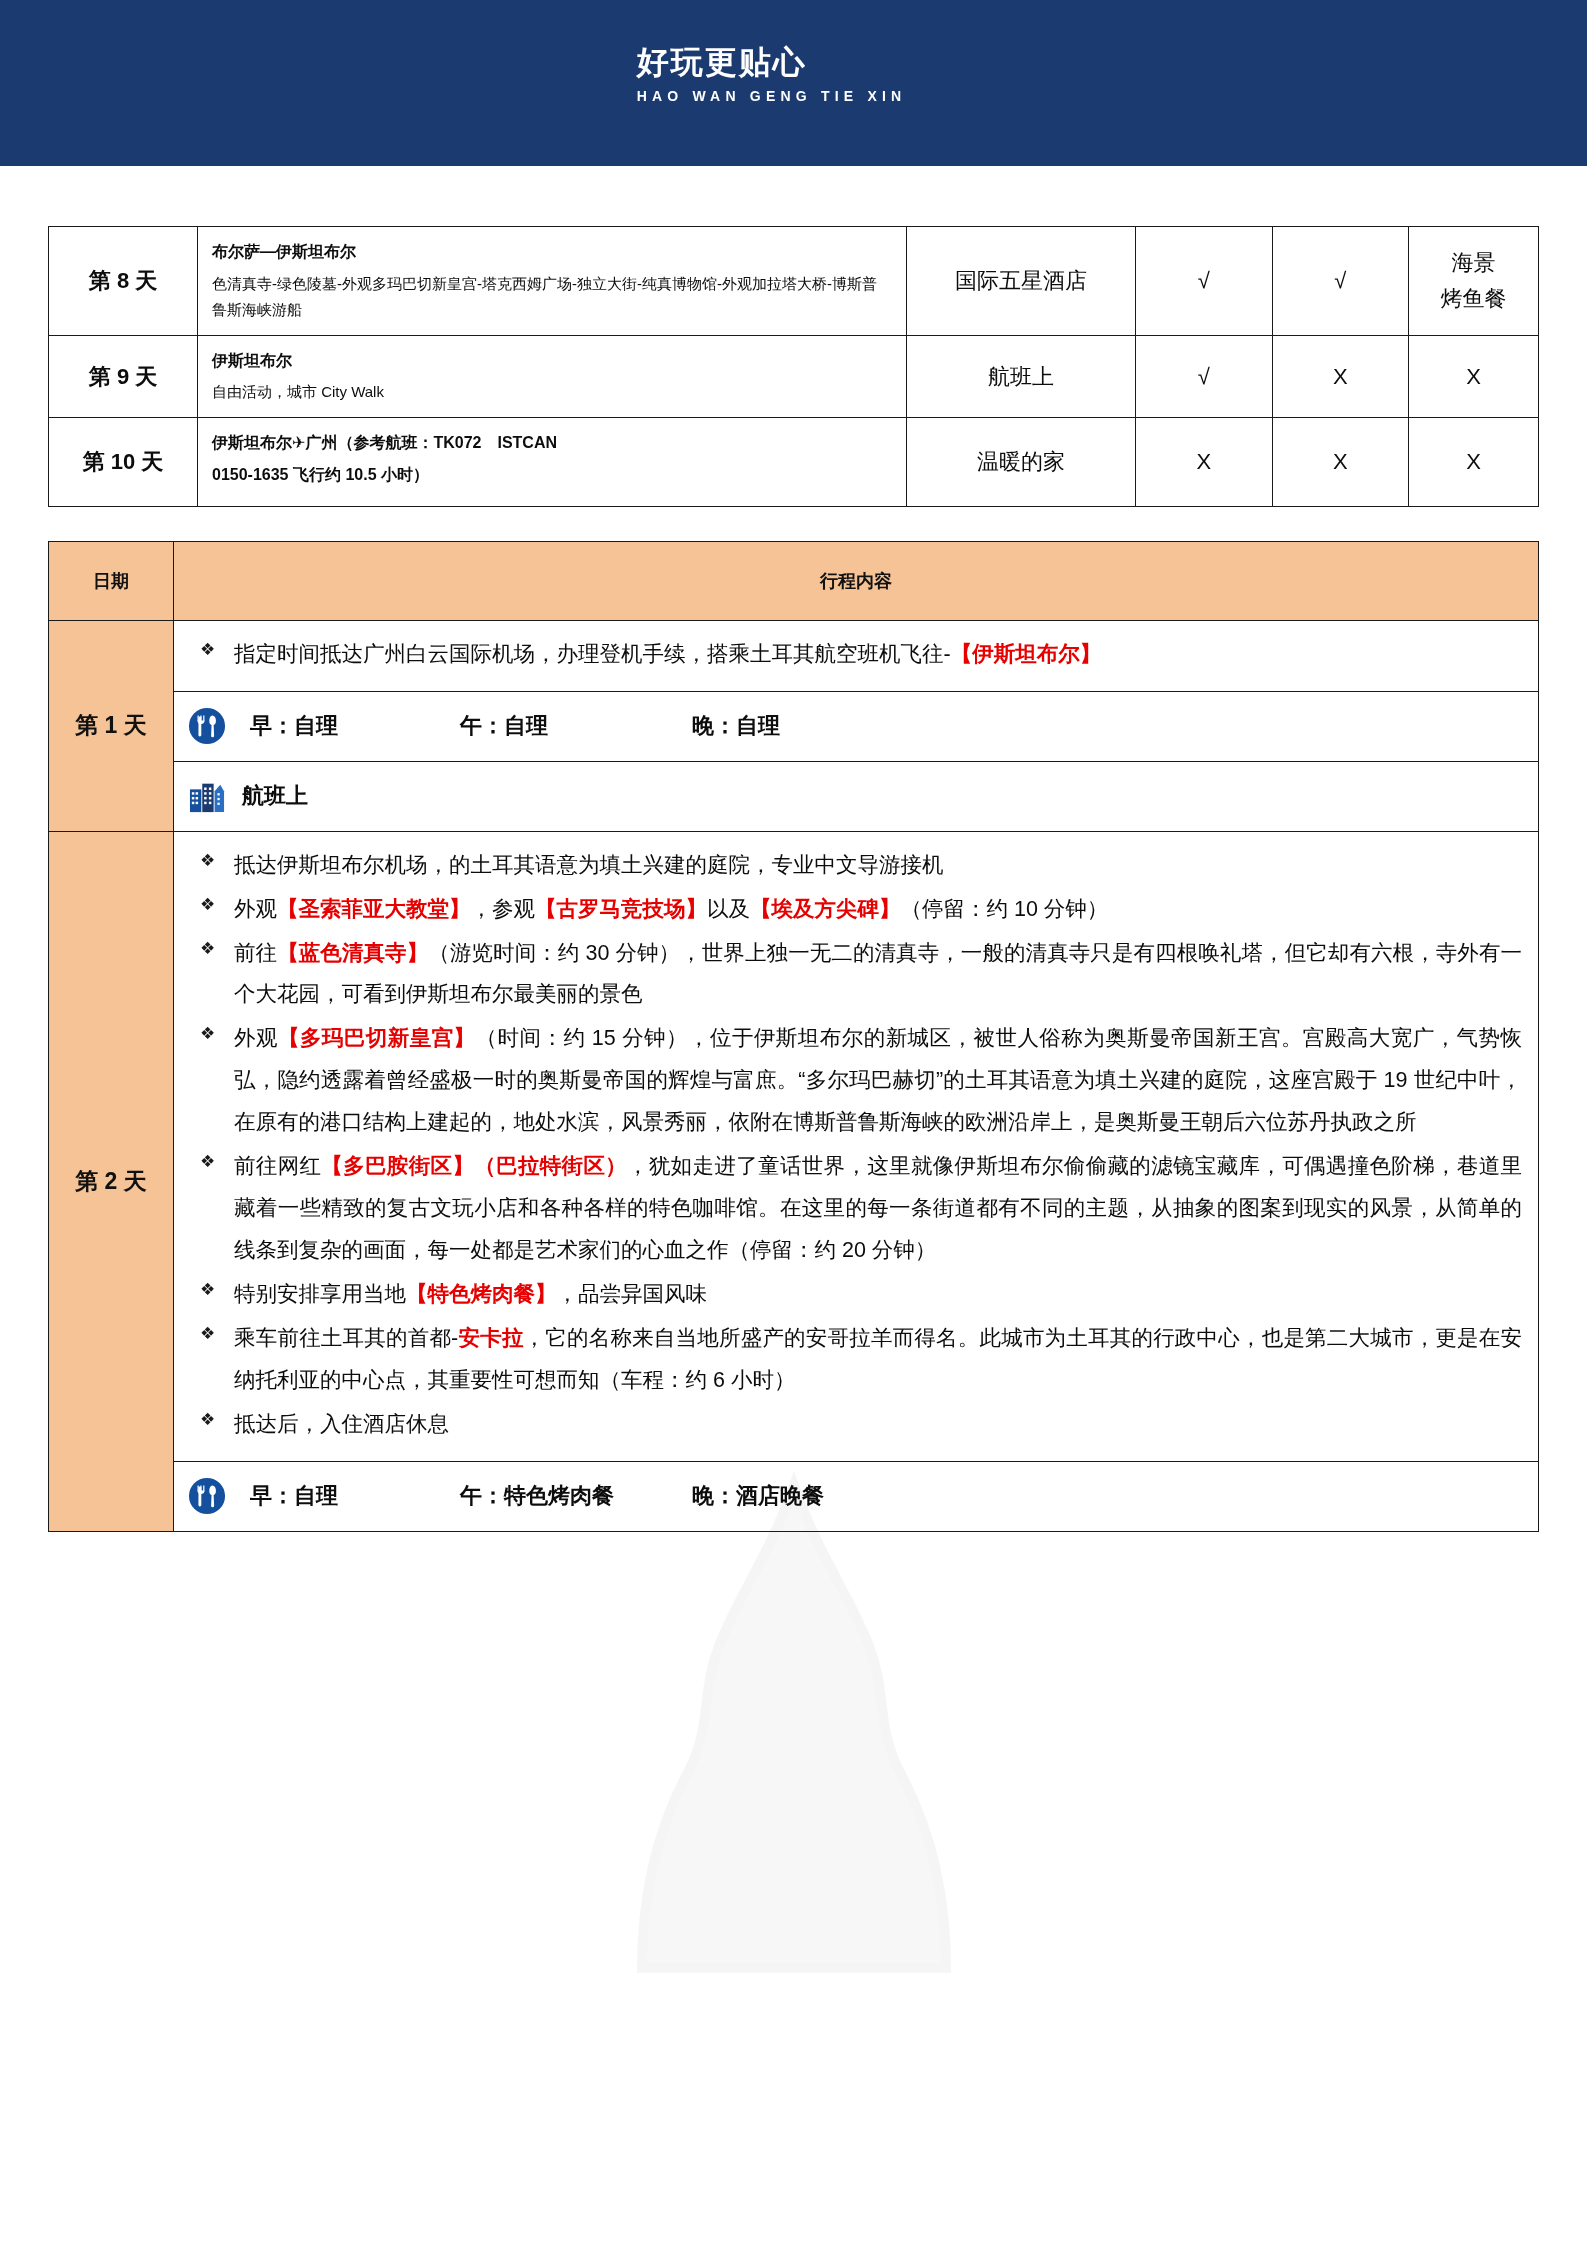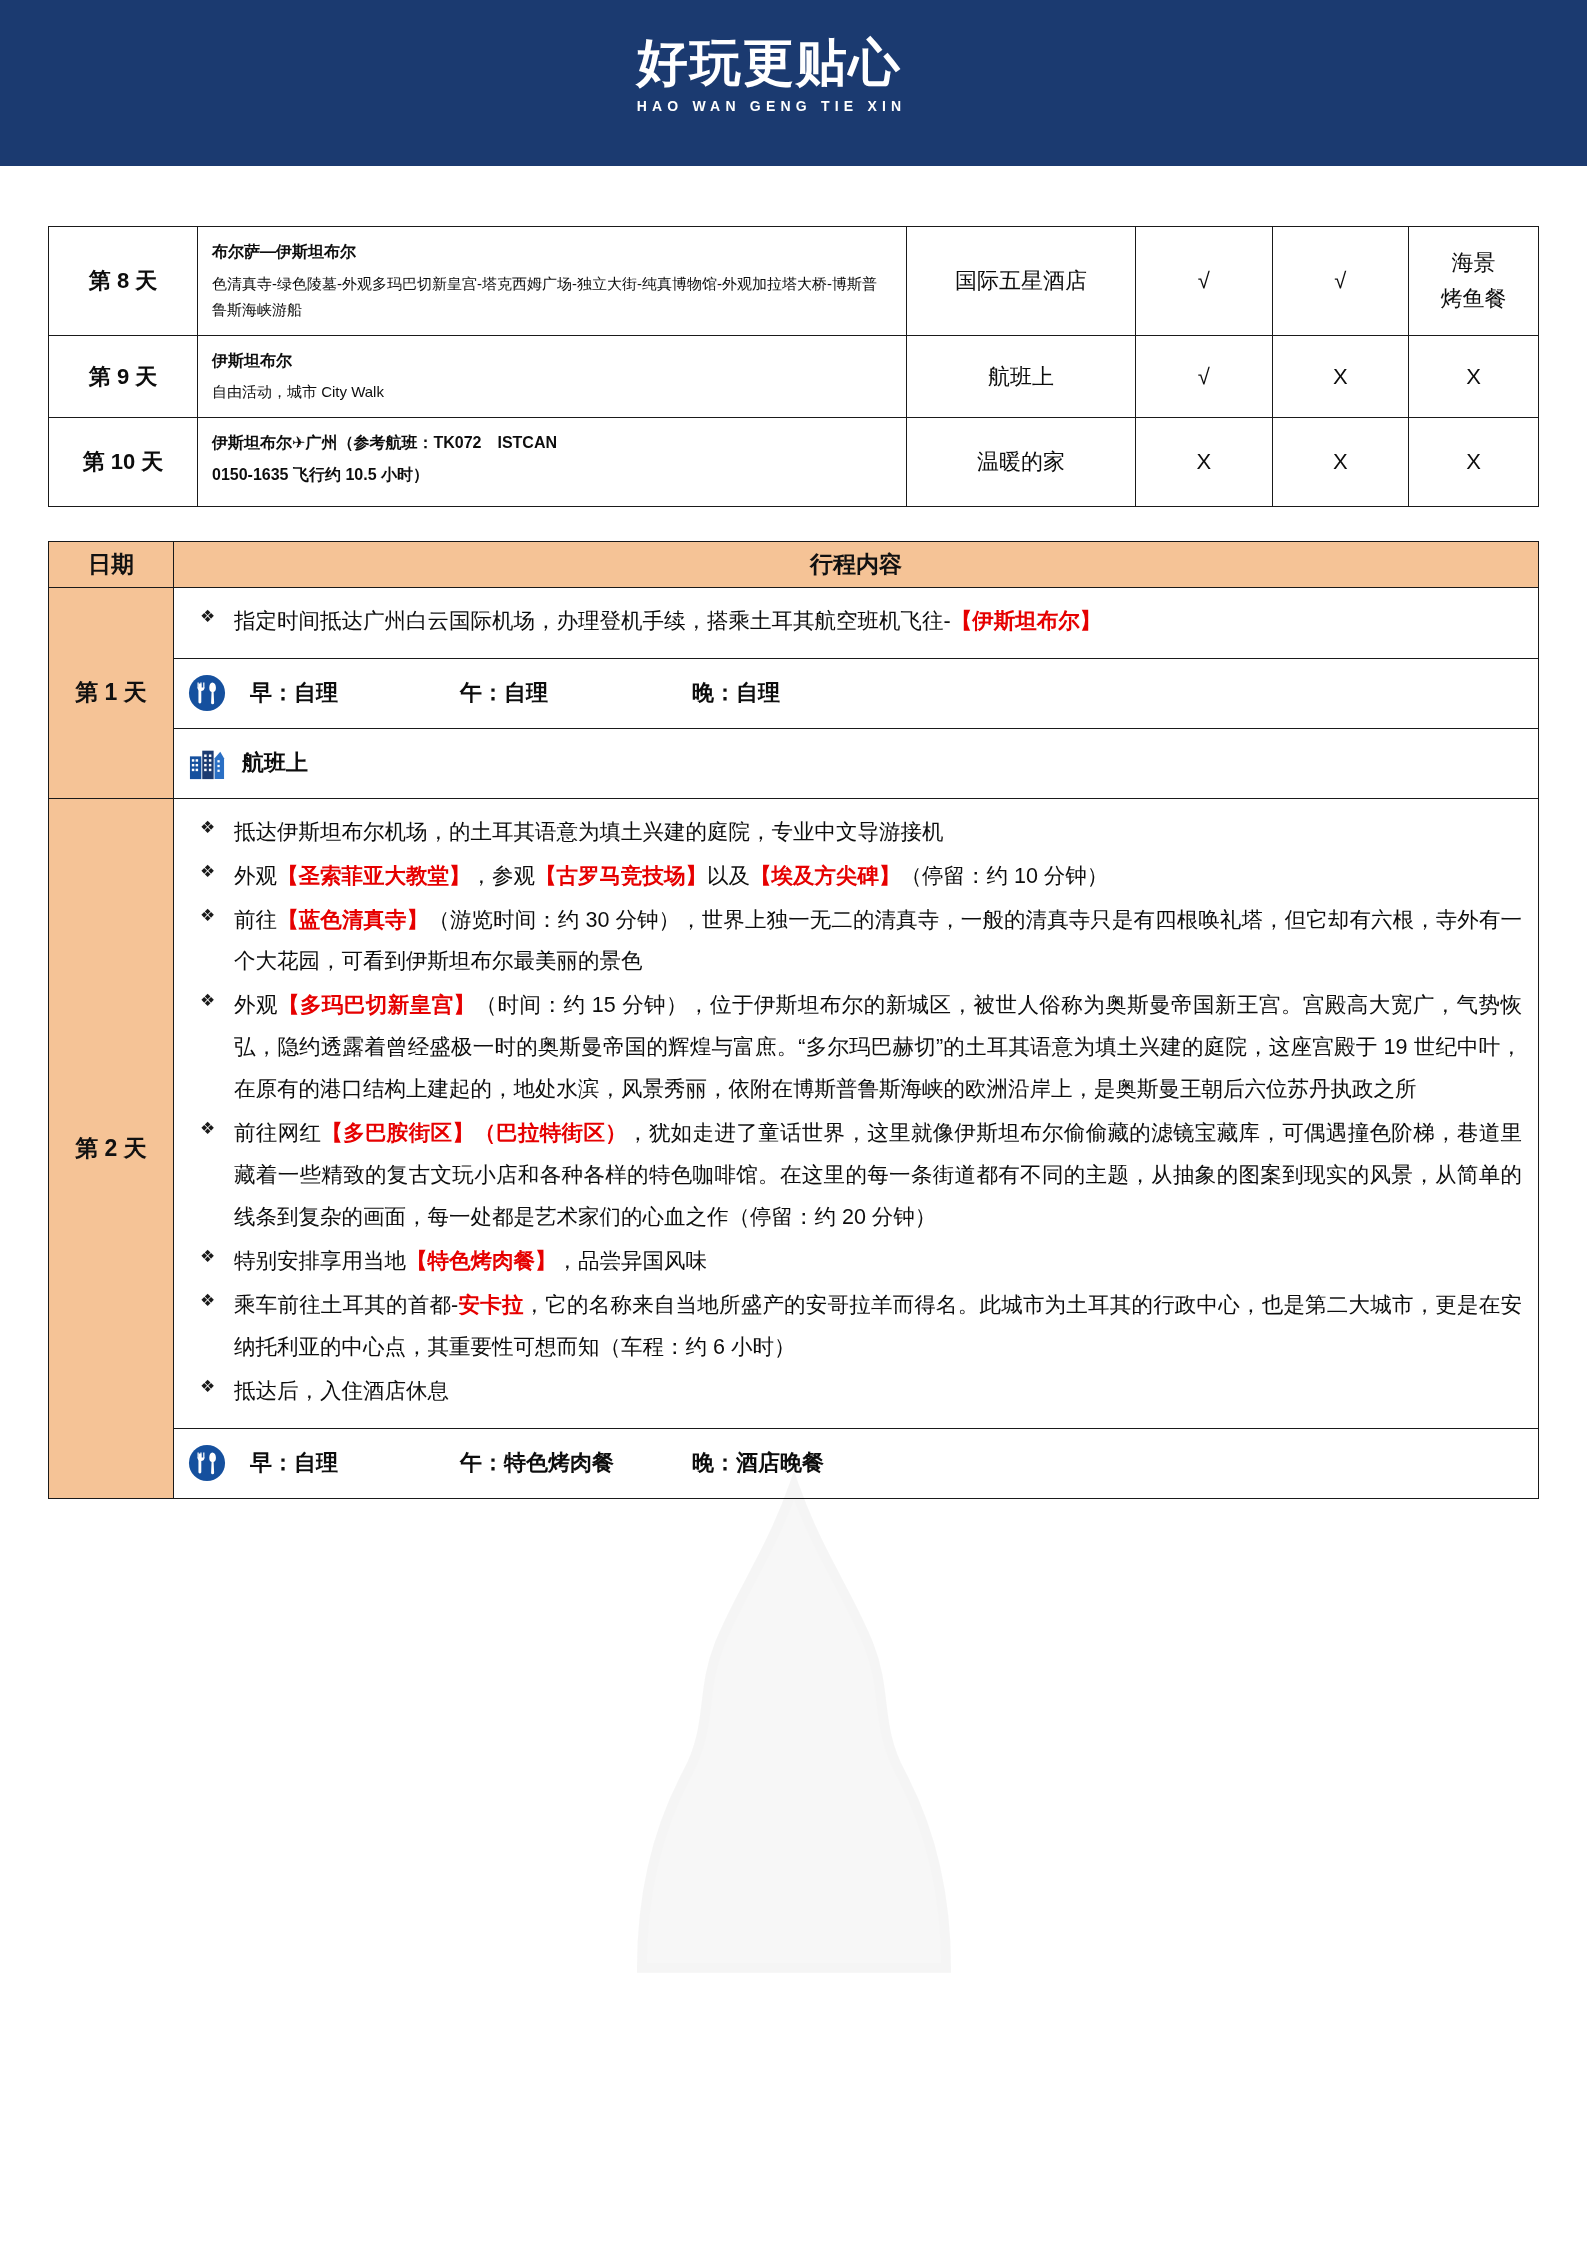"好玩更贴心" .logo-cn { font-size: 51px -> 32px }
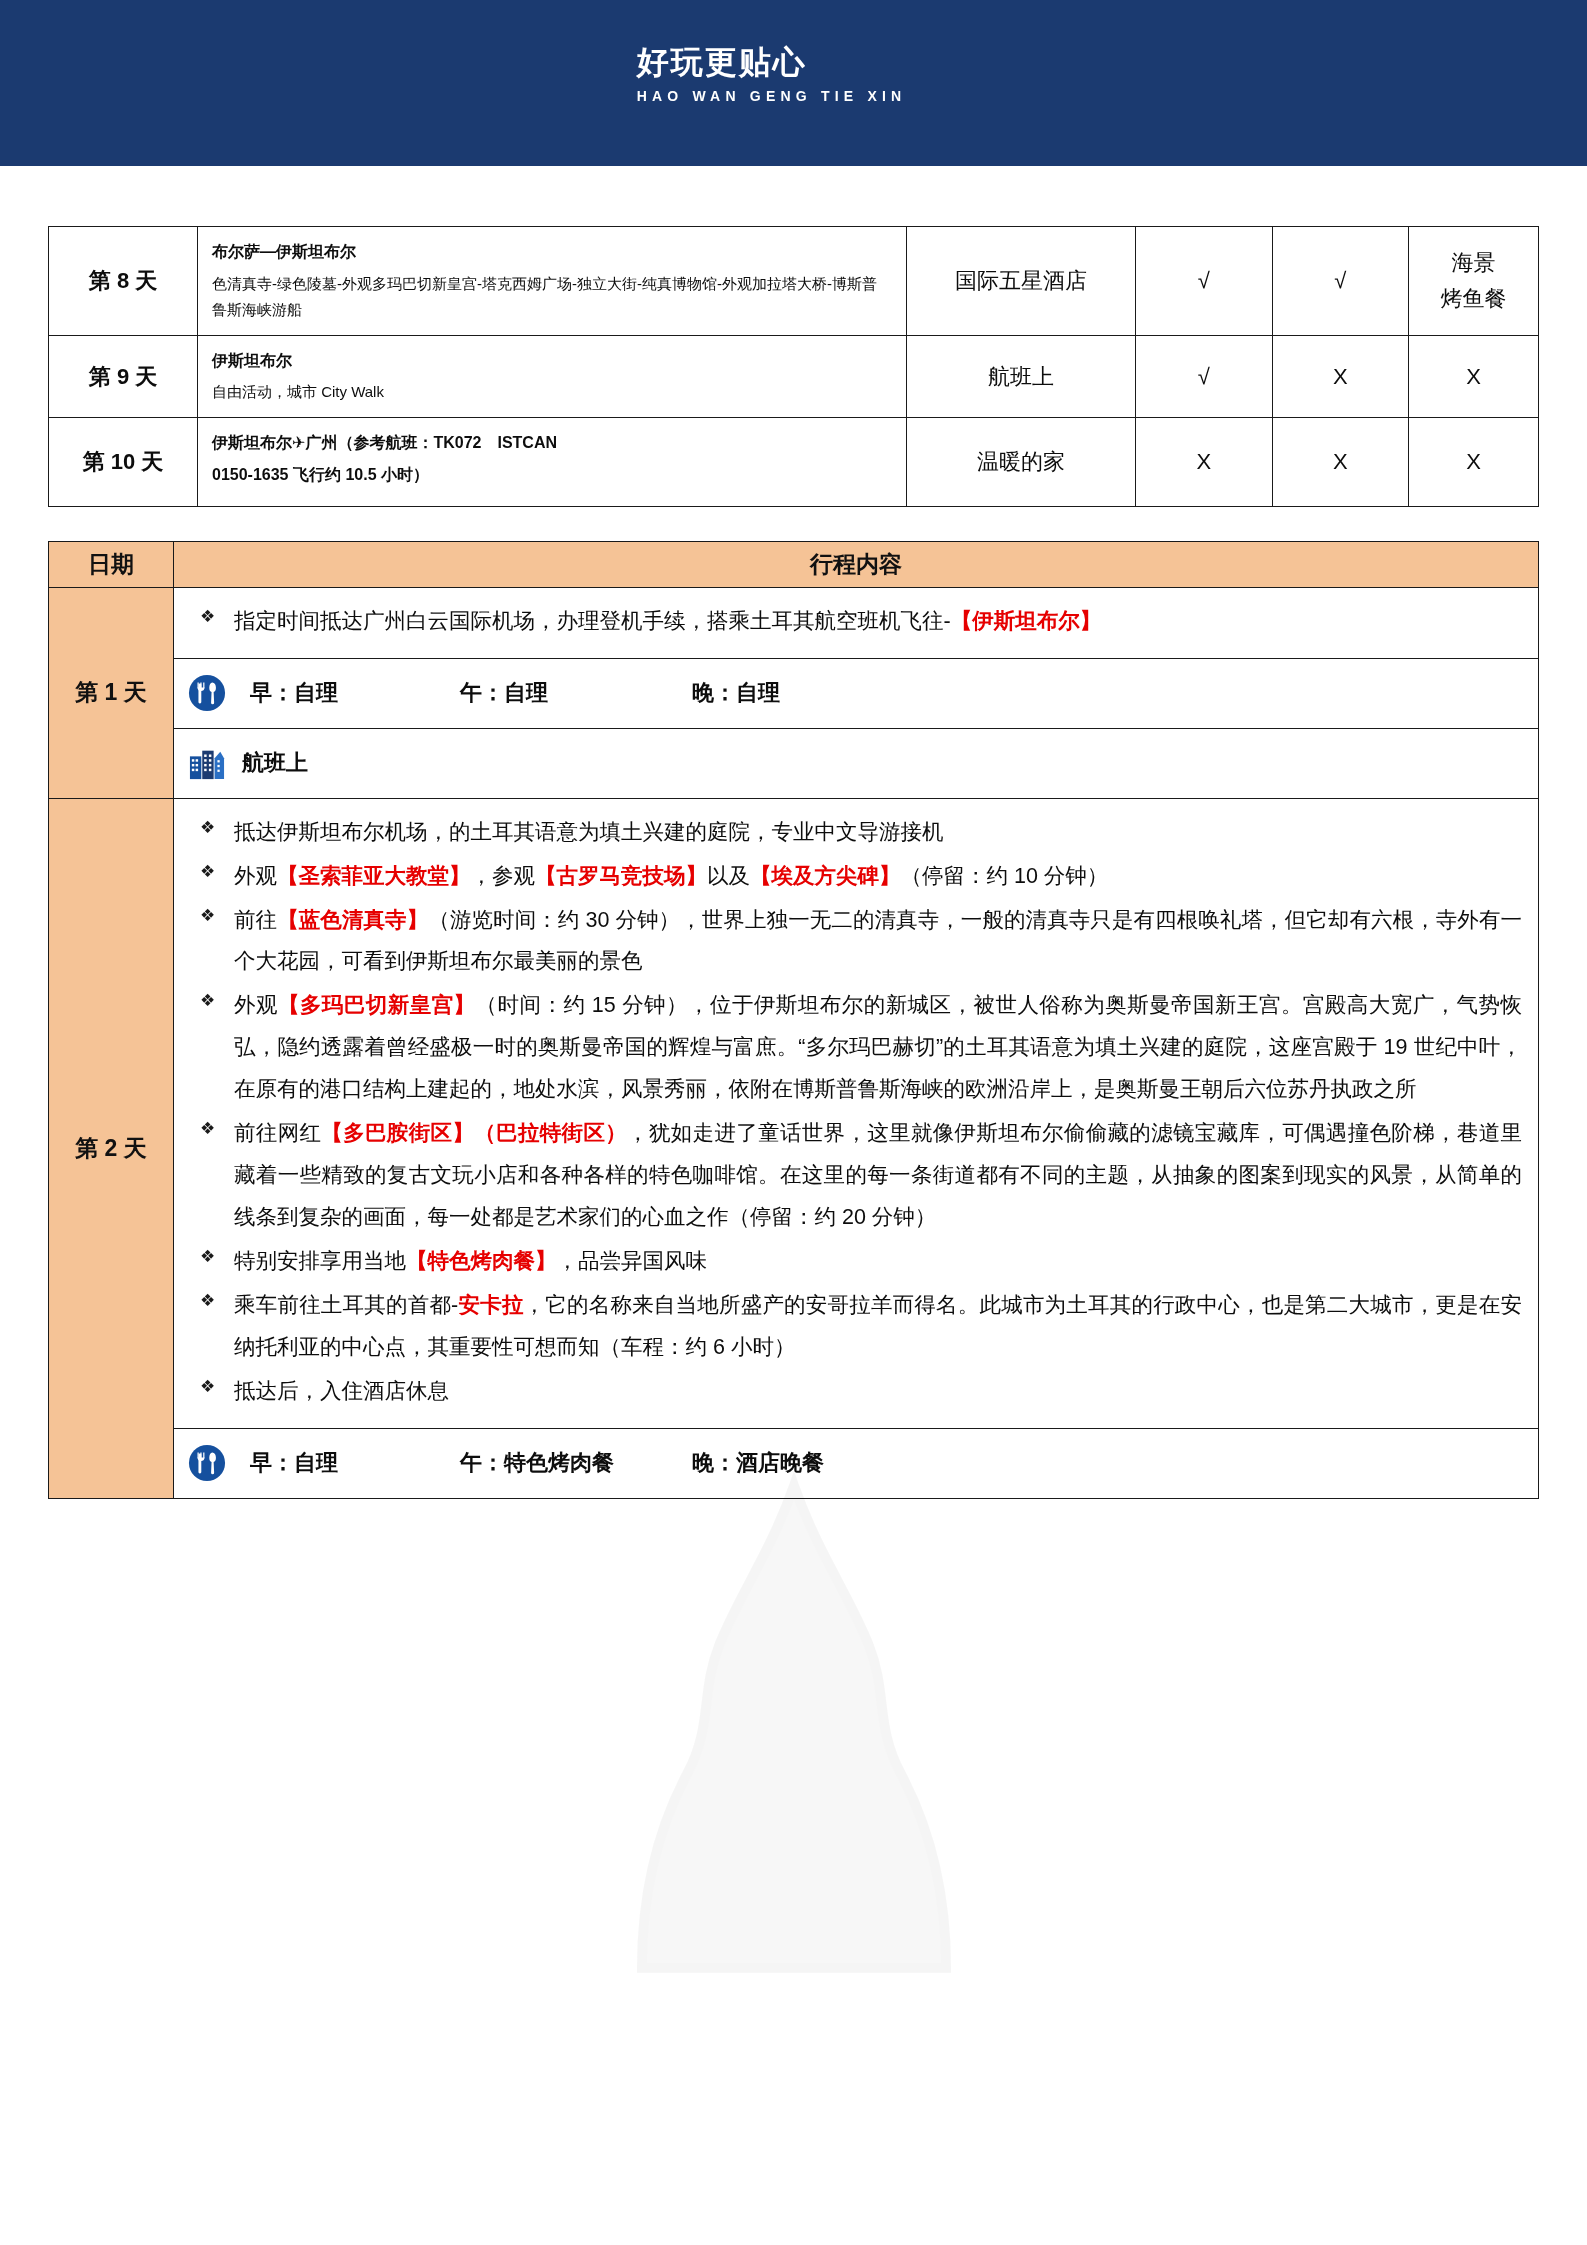"日期" .hd { font-size: 23px -> 18px; padding: 7px 0 -> 27px 0 }
